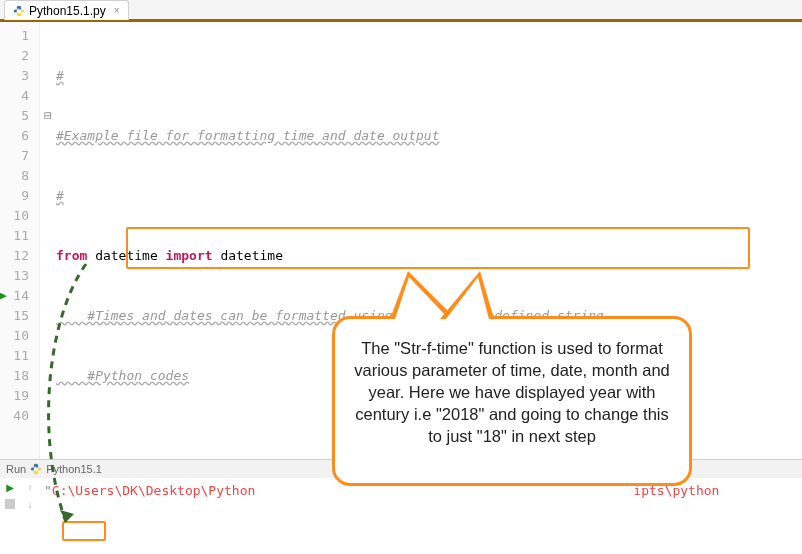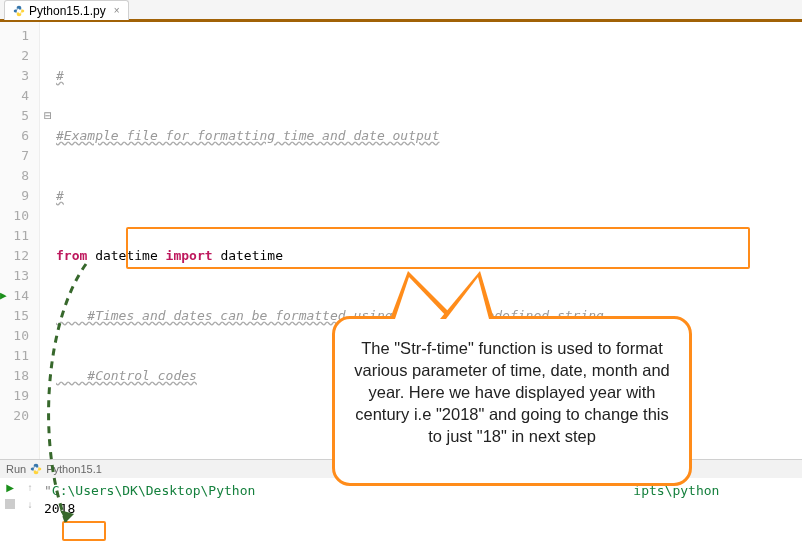"#Control codes" span.cm { text: Control -> Python }
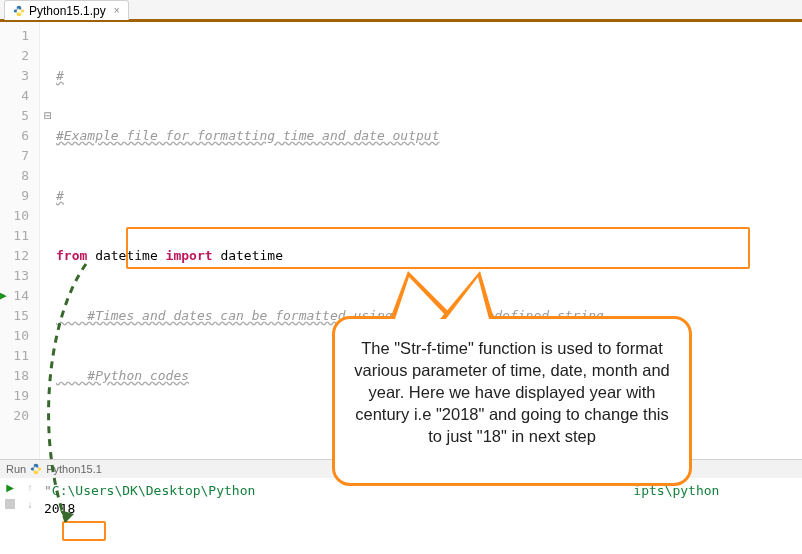"20" div { text: 20 -> 40 }
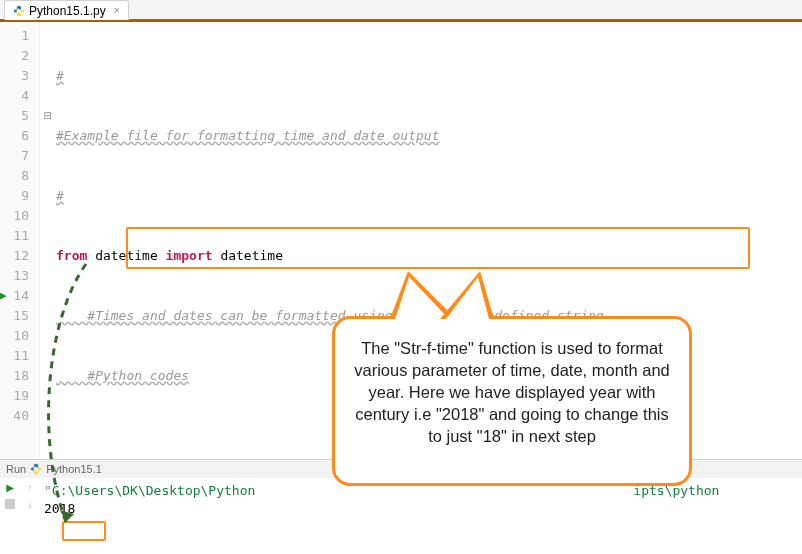"C:\Users\DK\Desktop\Python" .con-blue { color: #15803d -> #ef4444 }
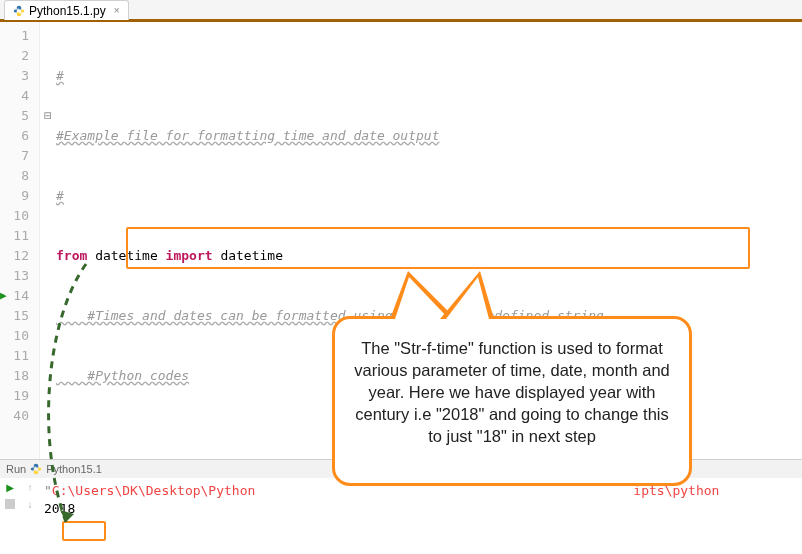"2018" div { html: <div><span>2018</span></div> -> none }
